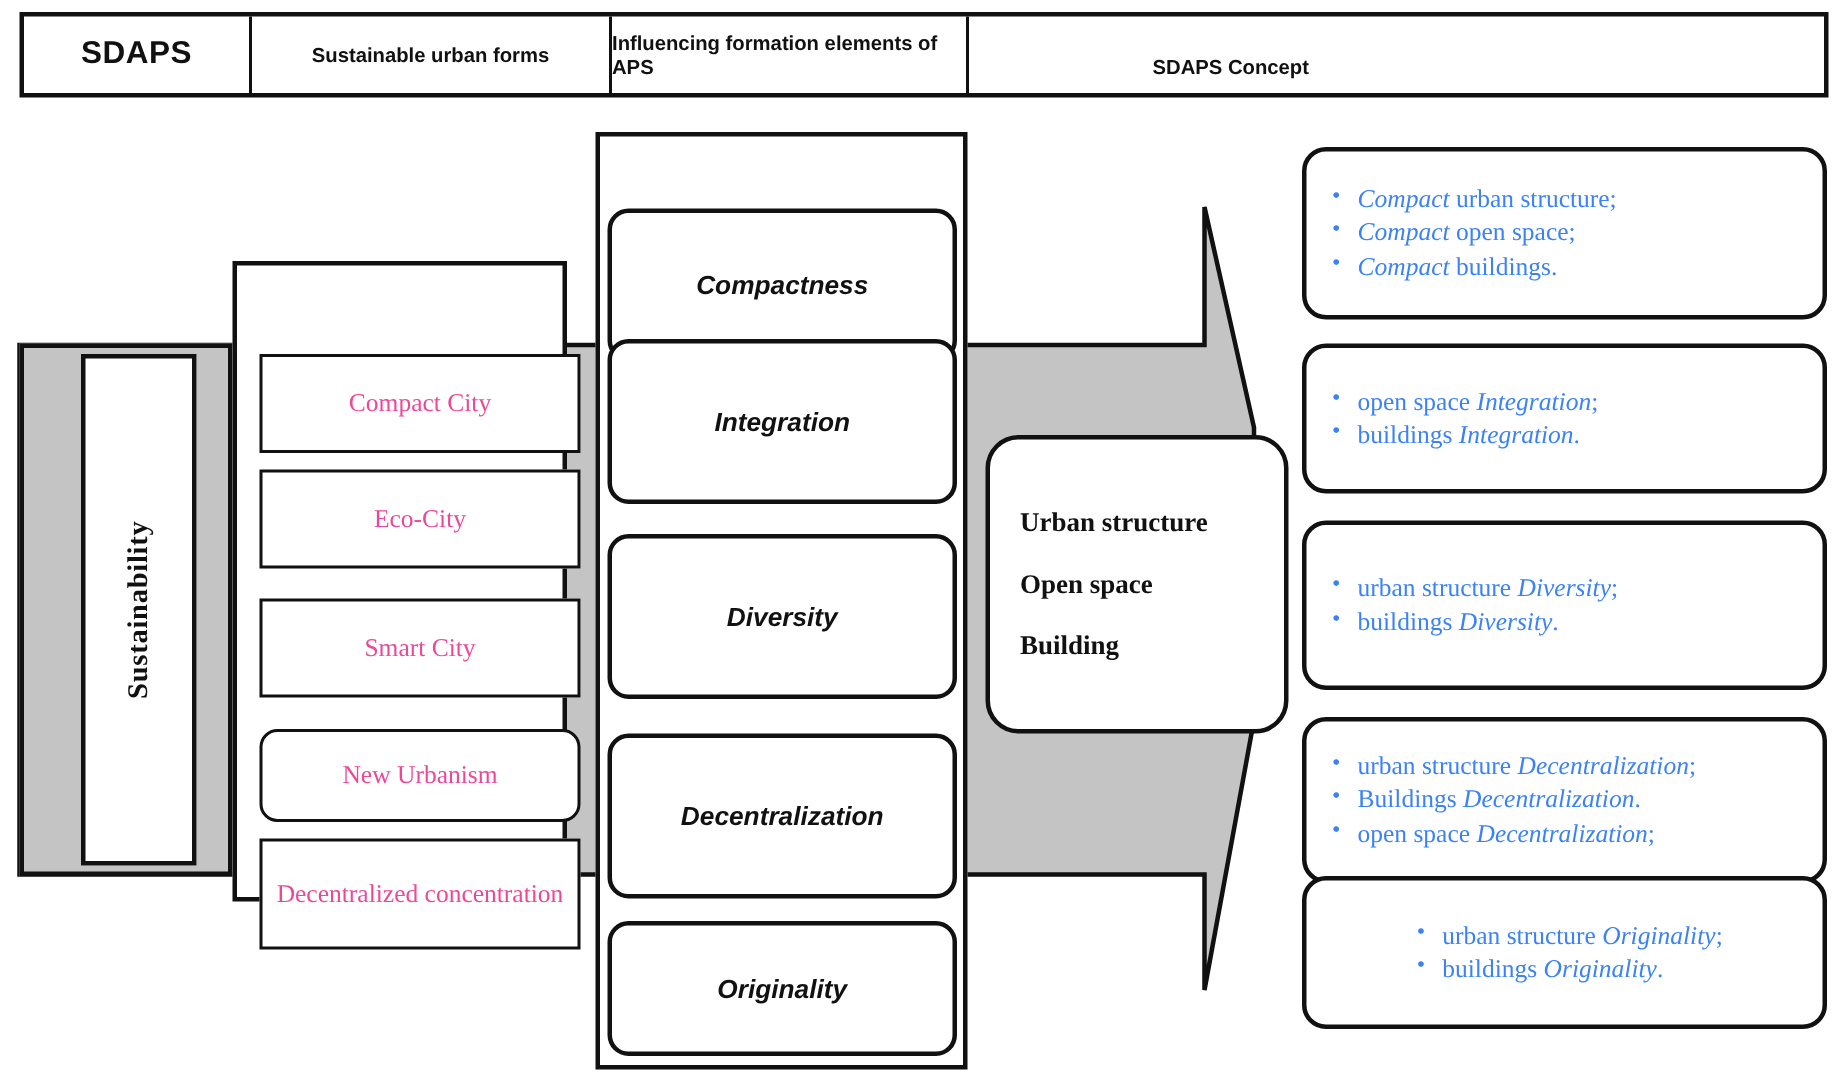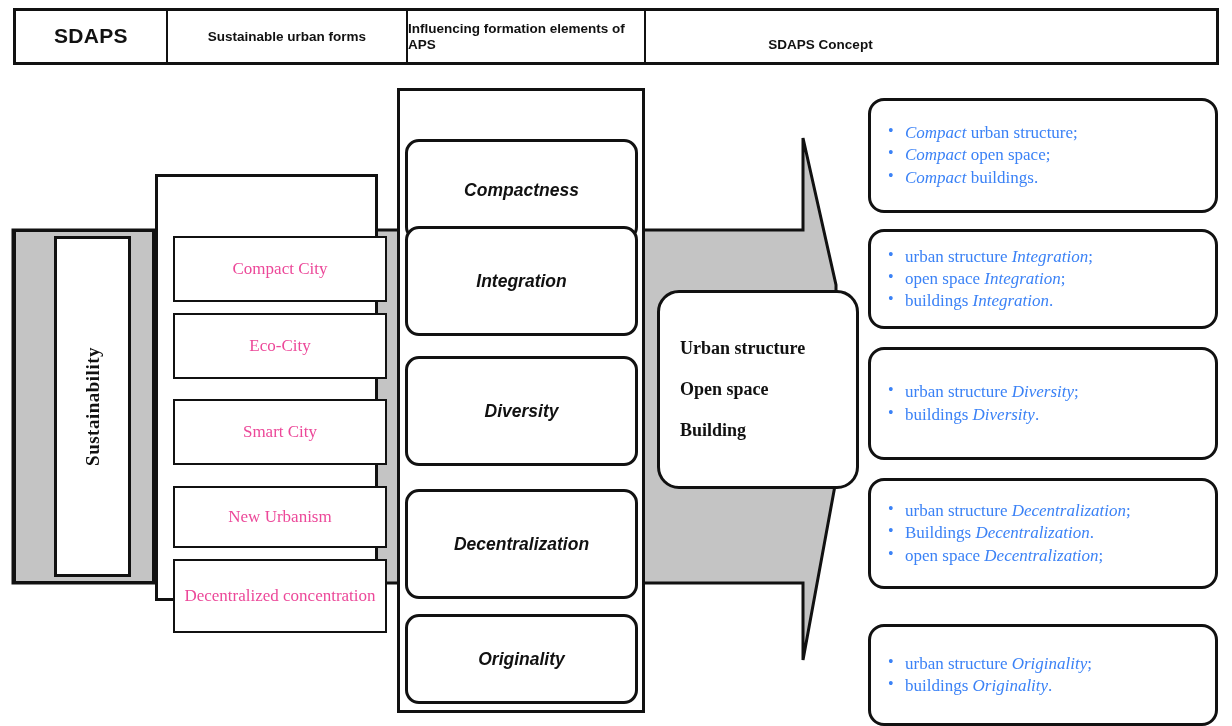"urban structure Integration;" li { html: <li>urban structure <i>Integration</i>;</li> -> none }
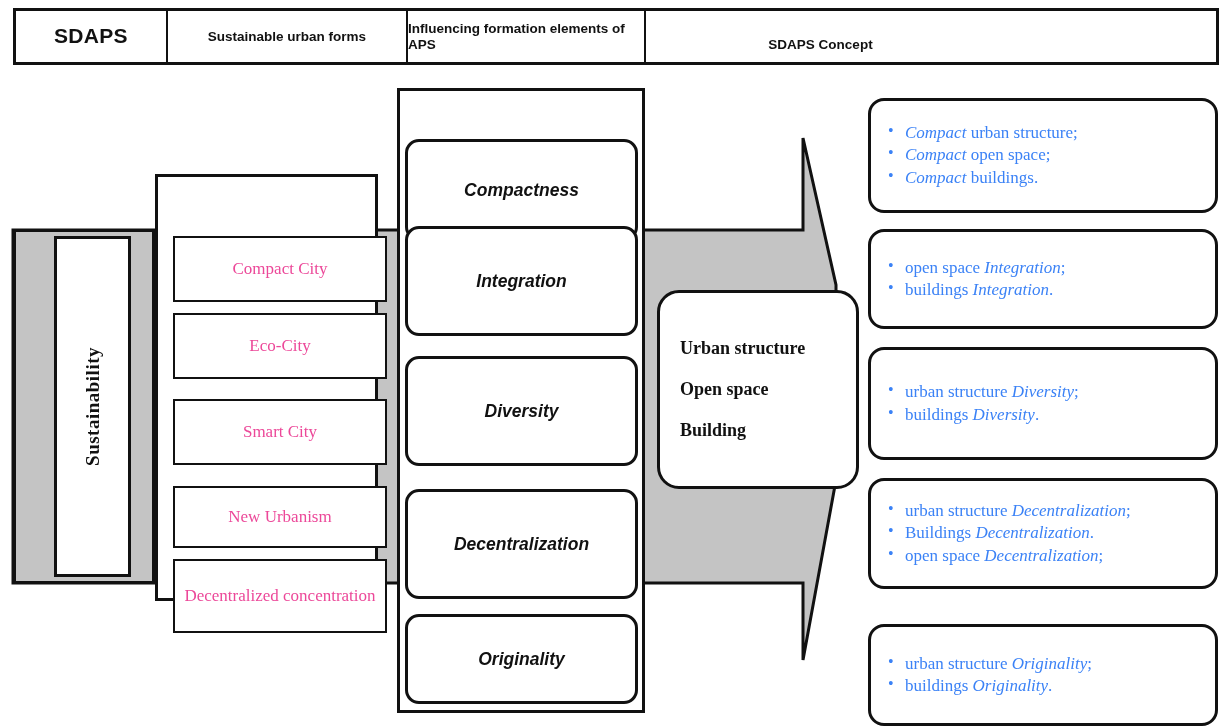"New Urbanism" div.suf-item { border-radius: none -> 12px }
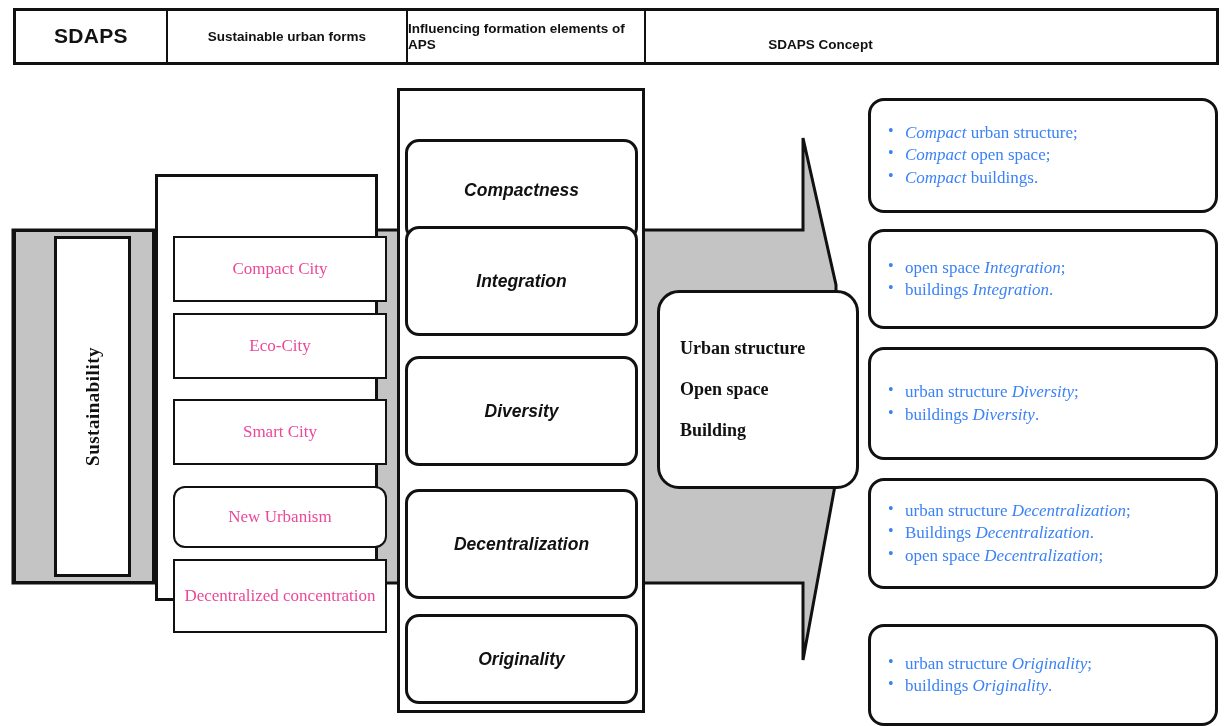"urban structure Originality;" div.cc { align-items: none -> center; top: 624px -> 584px }
